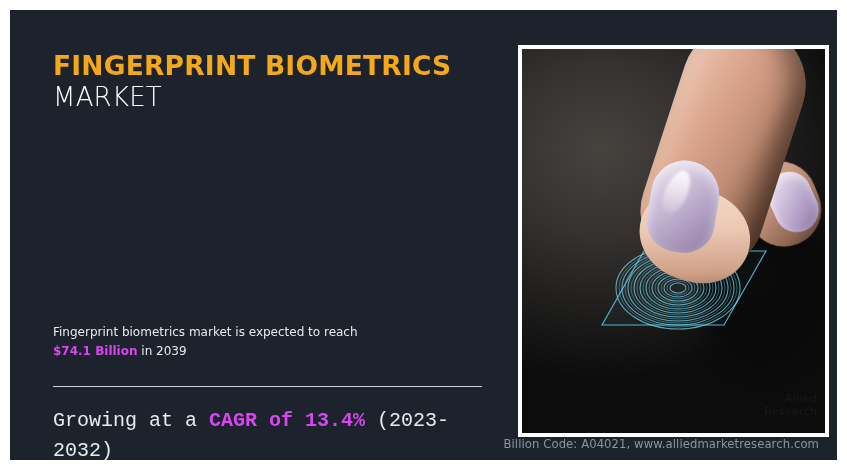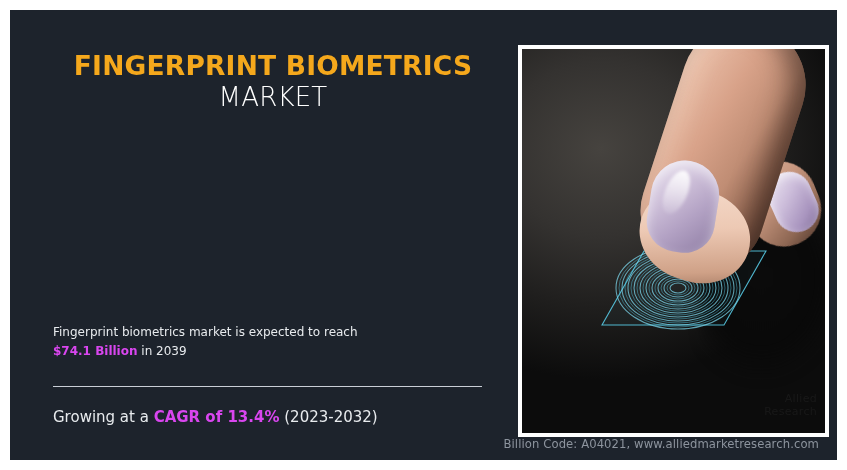"FINGERPRINT BIOMETRICS" .title-block { text-align: center -> none }
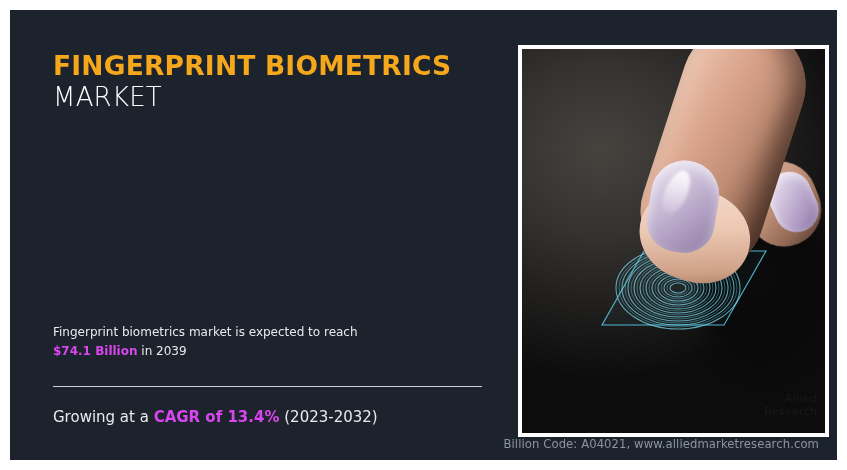"Growing at a CAGR of" .stat-secondary { font-family: none -> Liberation Mono, monospace; font-size: 15px -> 20px }
